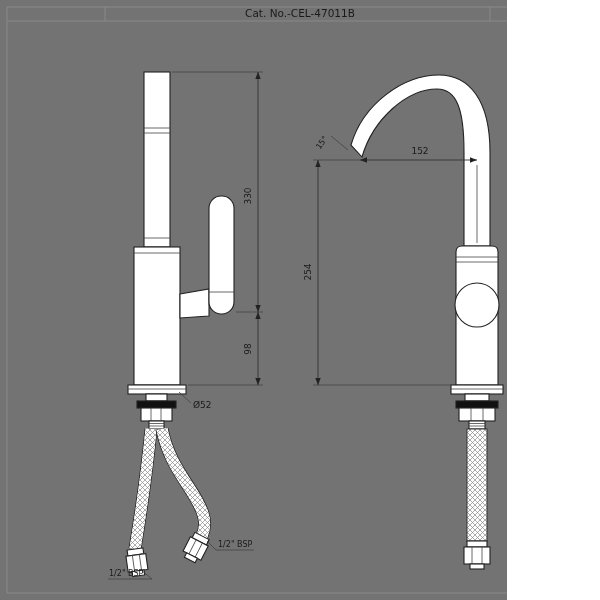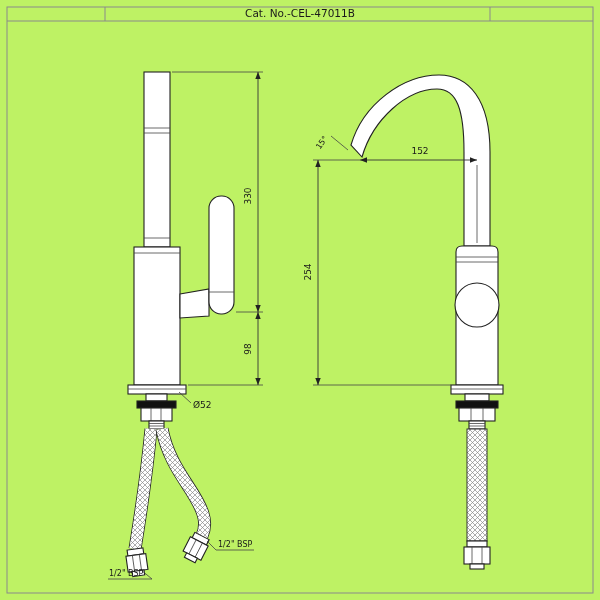"Cat. No.-CEL-47011B" .page { background: #bef264 -> #737373; width: 600px -> 507px }
